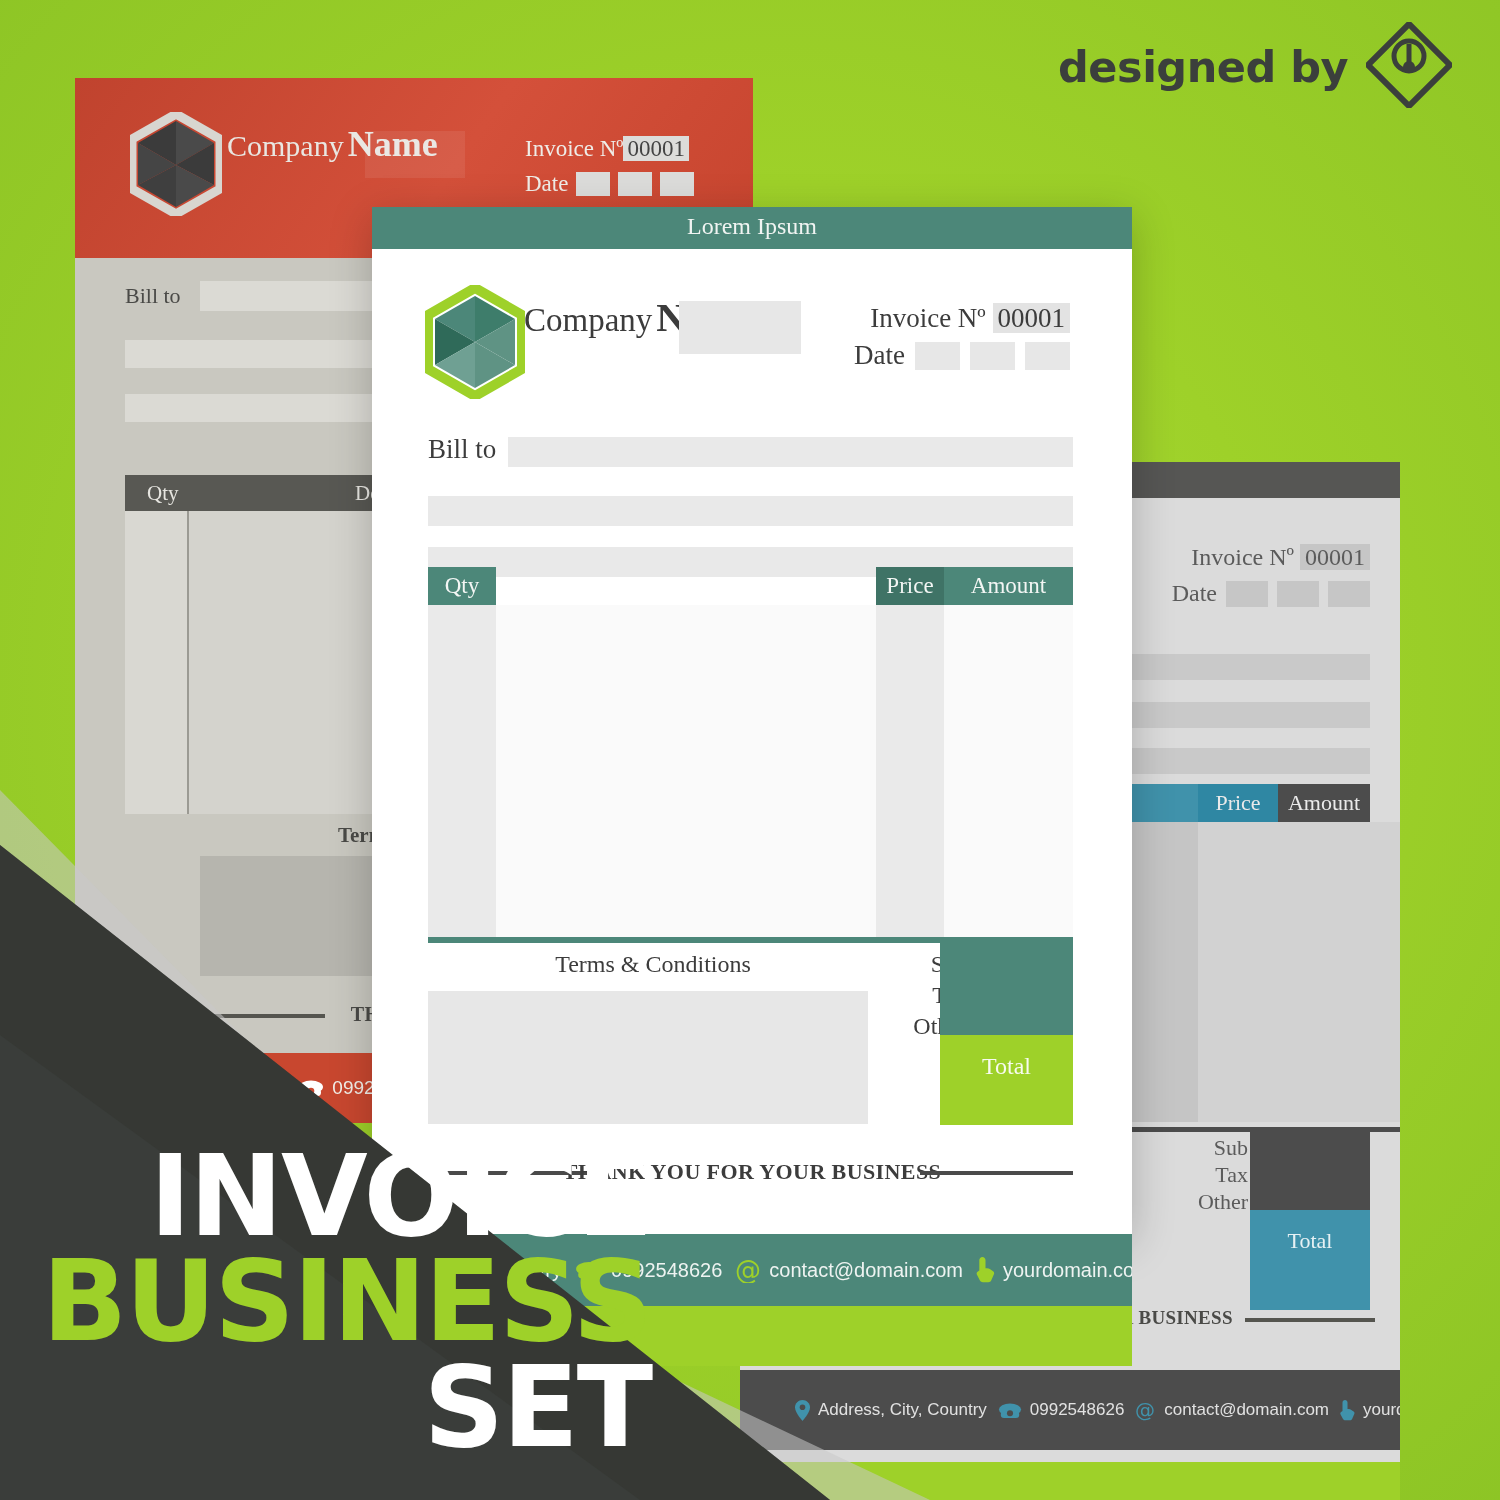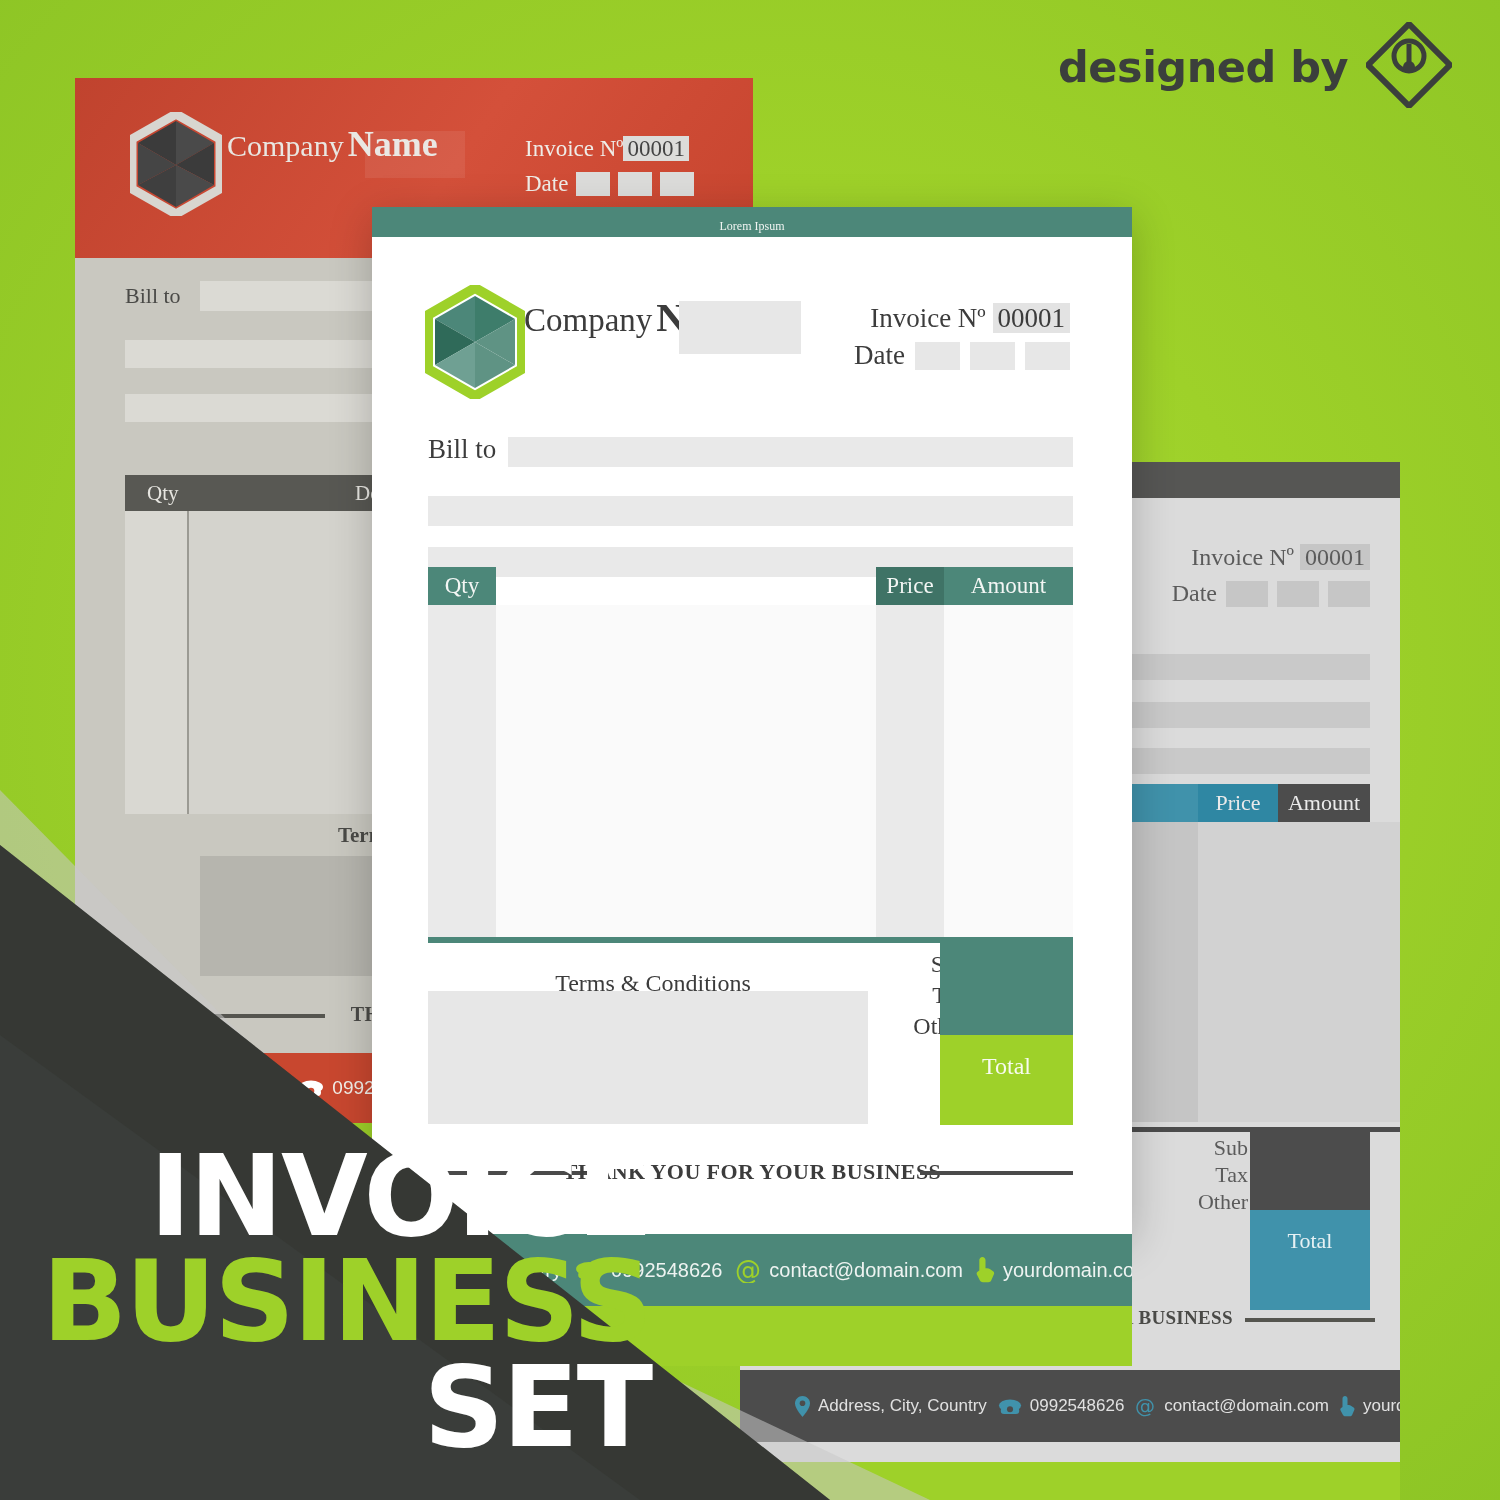"Lorem Ipsum" #inv-main .topbar { font-size: 12px -> 24px; height: 30px -> 42px }
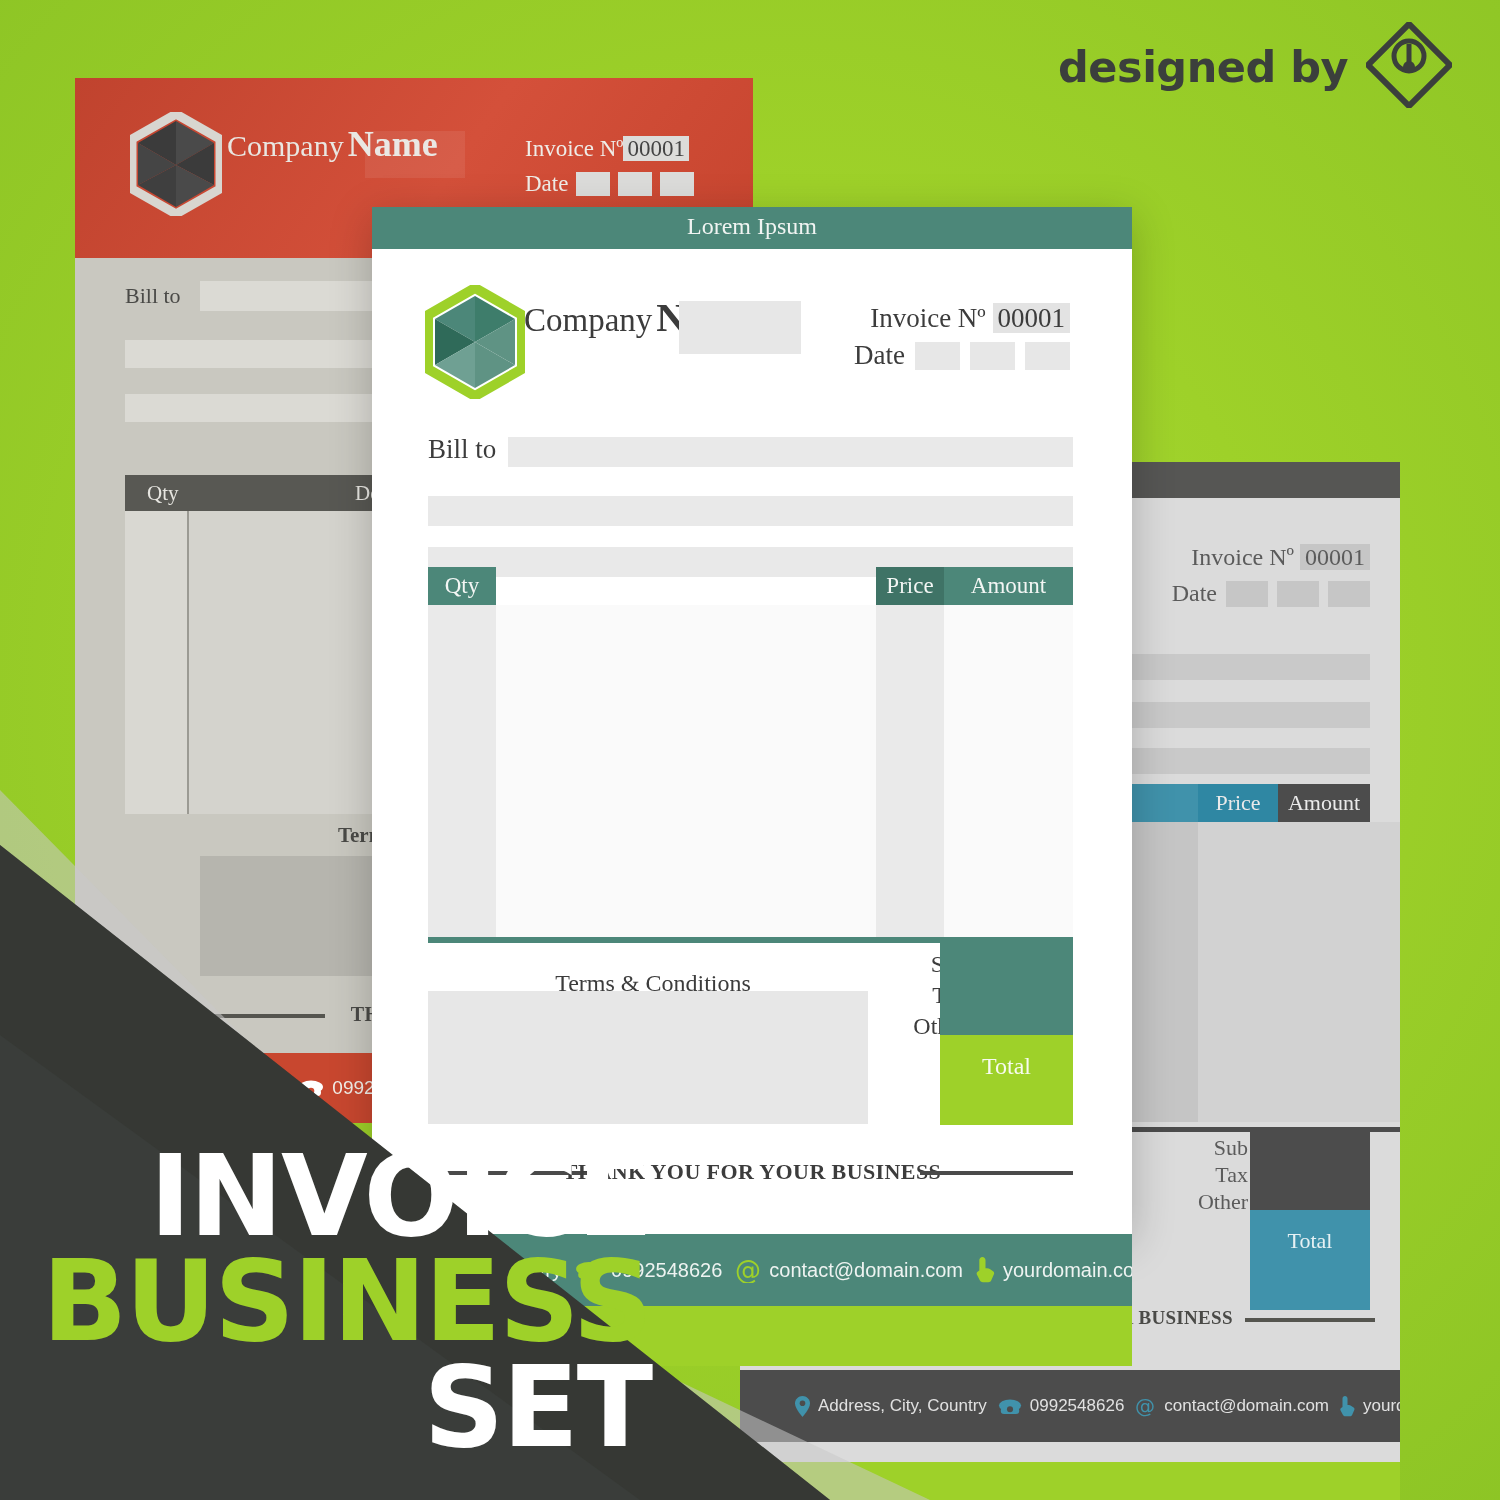"Terms & Conditions" #inv-main .termslbl { margin-top: 19px -> none }
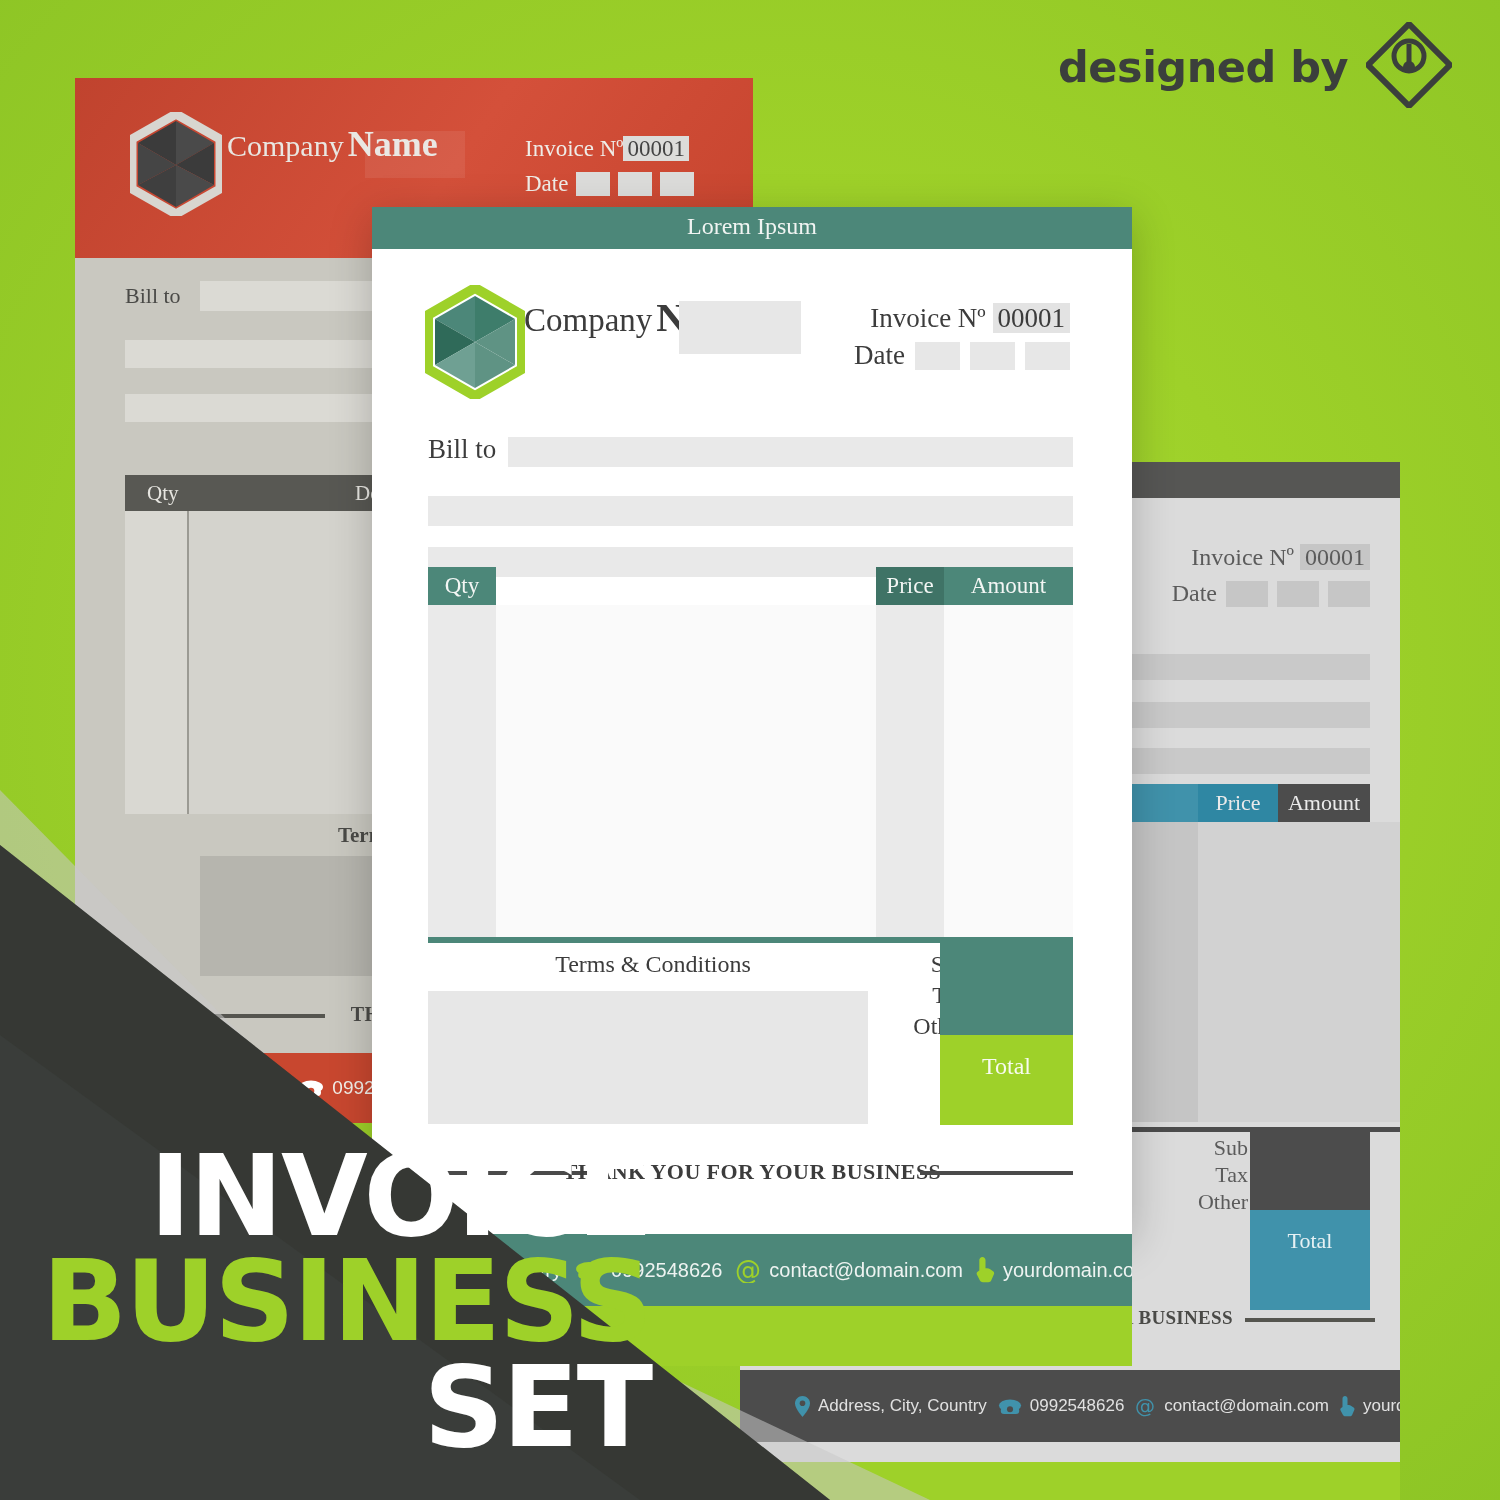"Address, City, Country" #inv-blue .footbar { height: 72px -> 80px }
